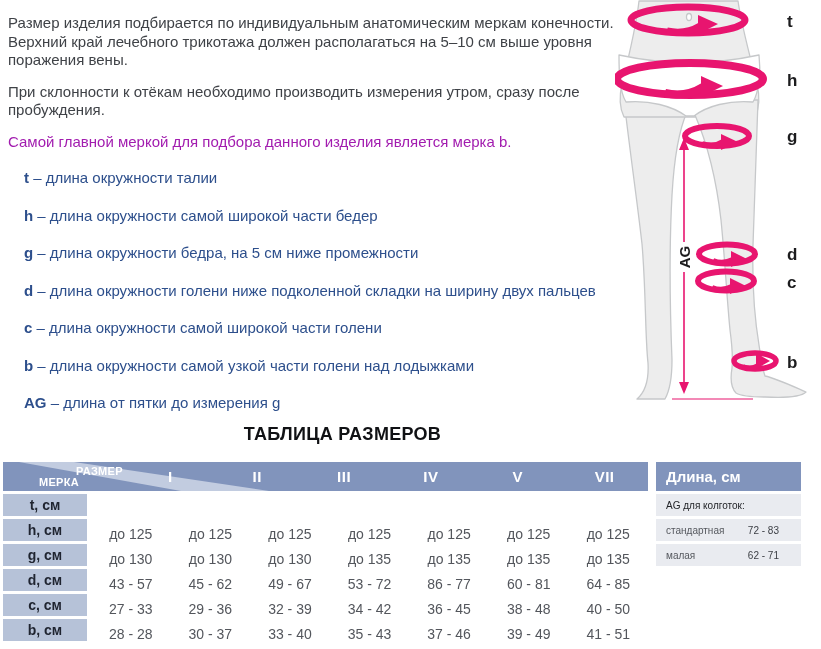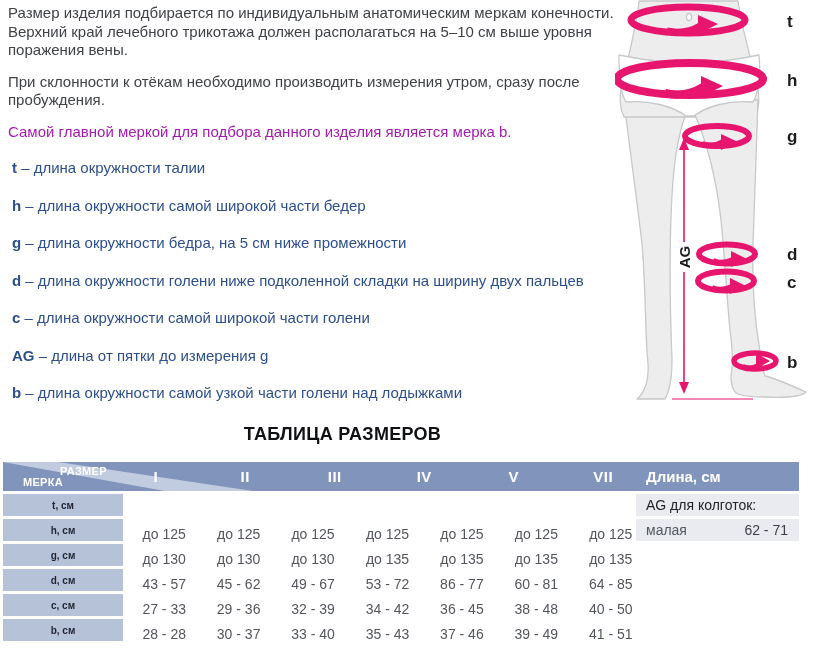"Размер изделия подбирается по" .intro { top: 4px -> 14px }
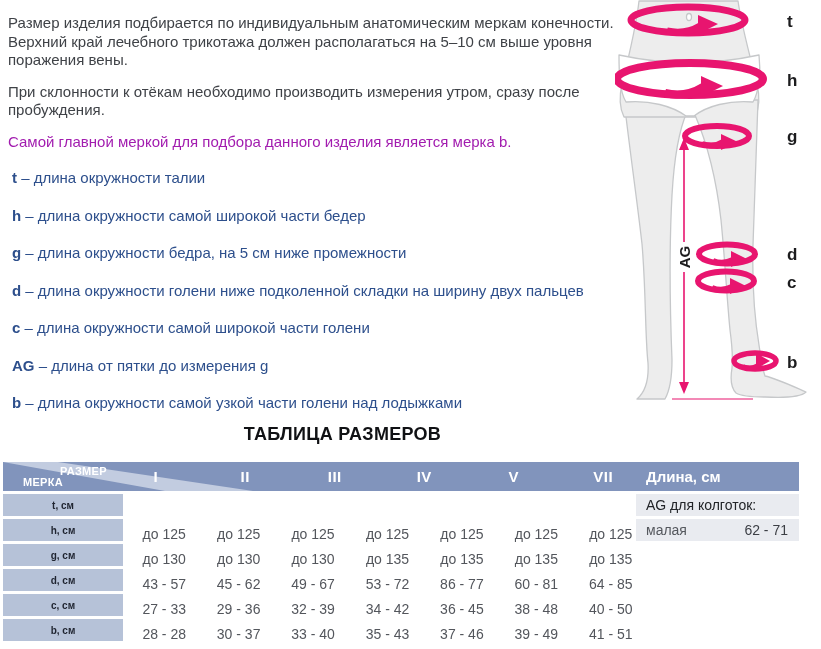"t – длина окружности талии" .measure-list { margin: 18px 0 0 4px -> 18px 0 0 16px }
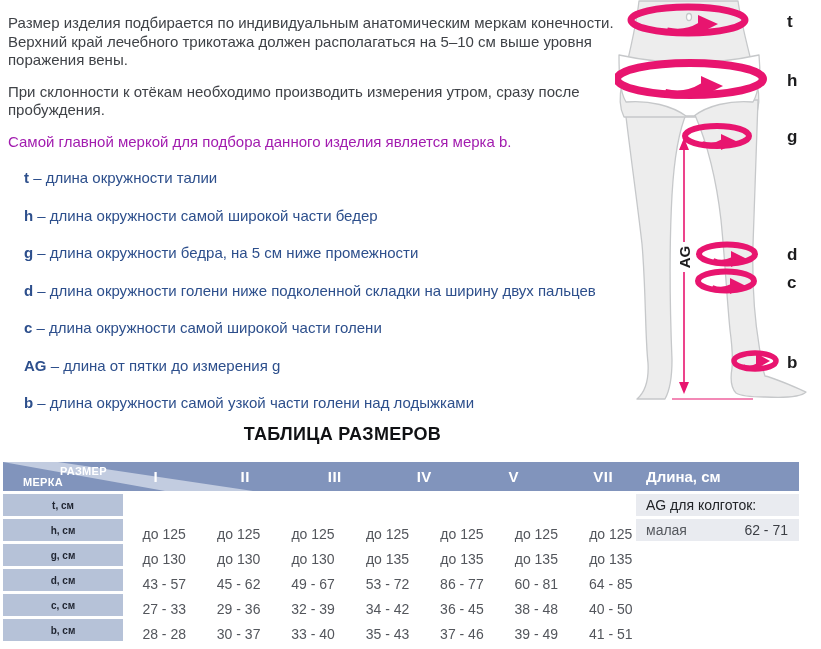"AG – длина от пятки" li { order: before "b – длина окружности самой" -> after "b – длина окружности самой" }
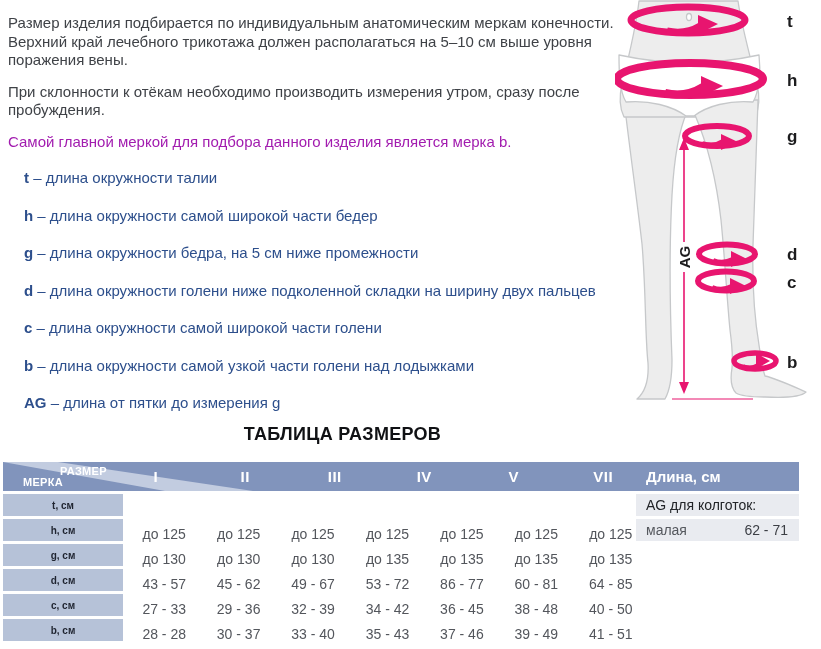"РАЗМЕР" .thead { padding-left: none -> 16px }
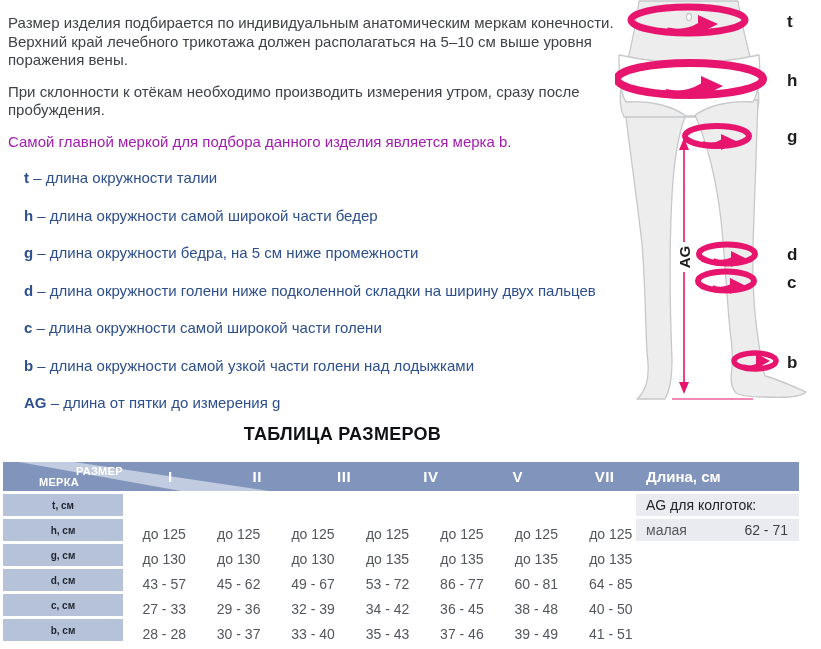"Длина, см" .len-panel { left: 636px -> 656px; width: 163px -> 145px }
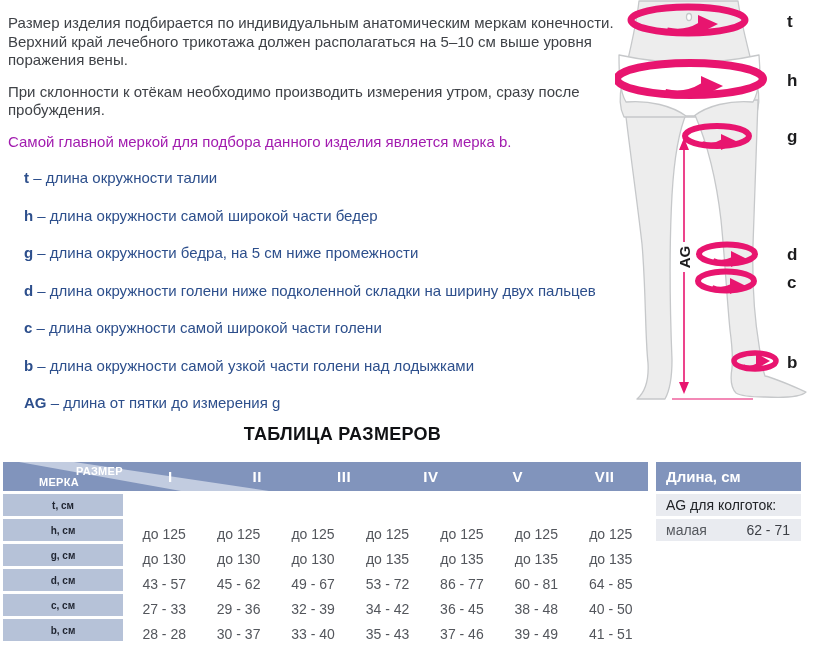"t, см" .rlabel { font-size: 10px -> 14px; width: 120px -> 84px }
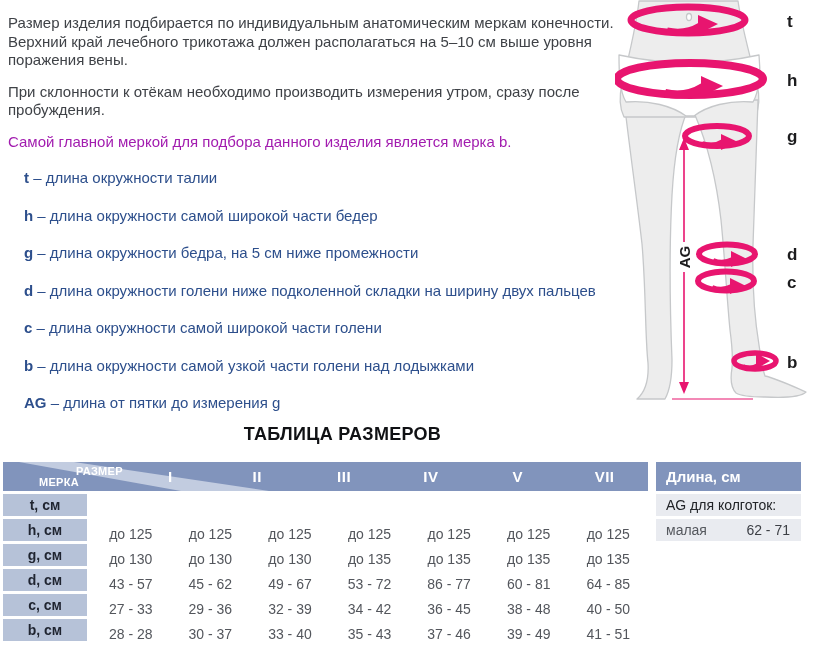"AG для колготок:" .lp-row { font-size: 14px -> 10px; padding: 0 11px 0 10px -> 0 22px 0 10px }
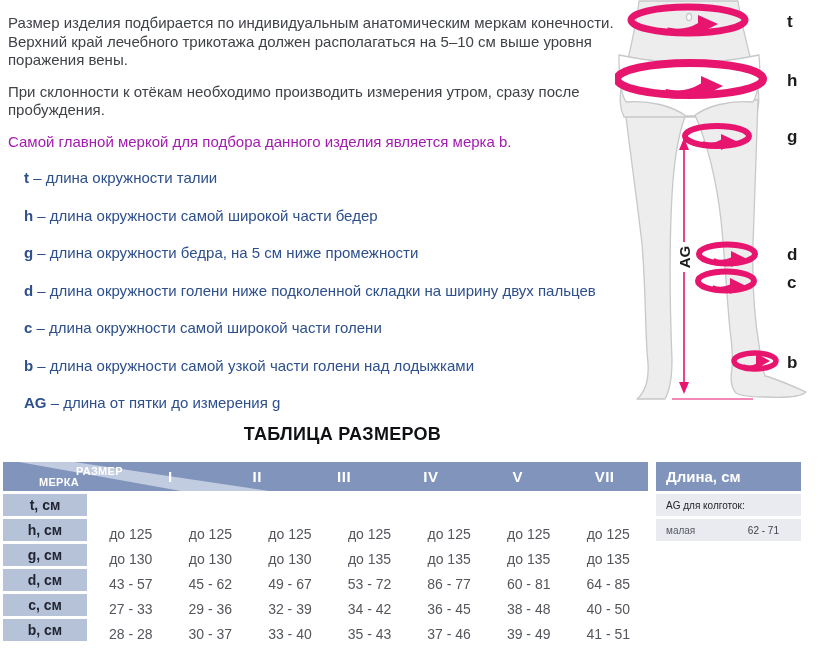"стандартная" div.lp-row { html: none -> <div> <span>стандартная</span> <span>72 - 83</span> </div> }
